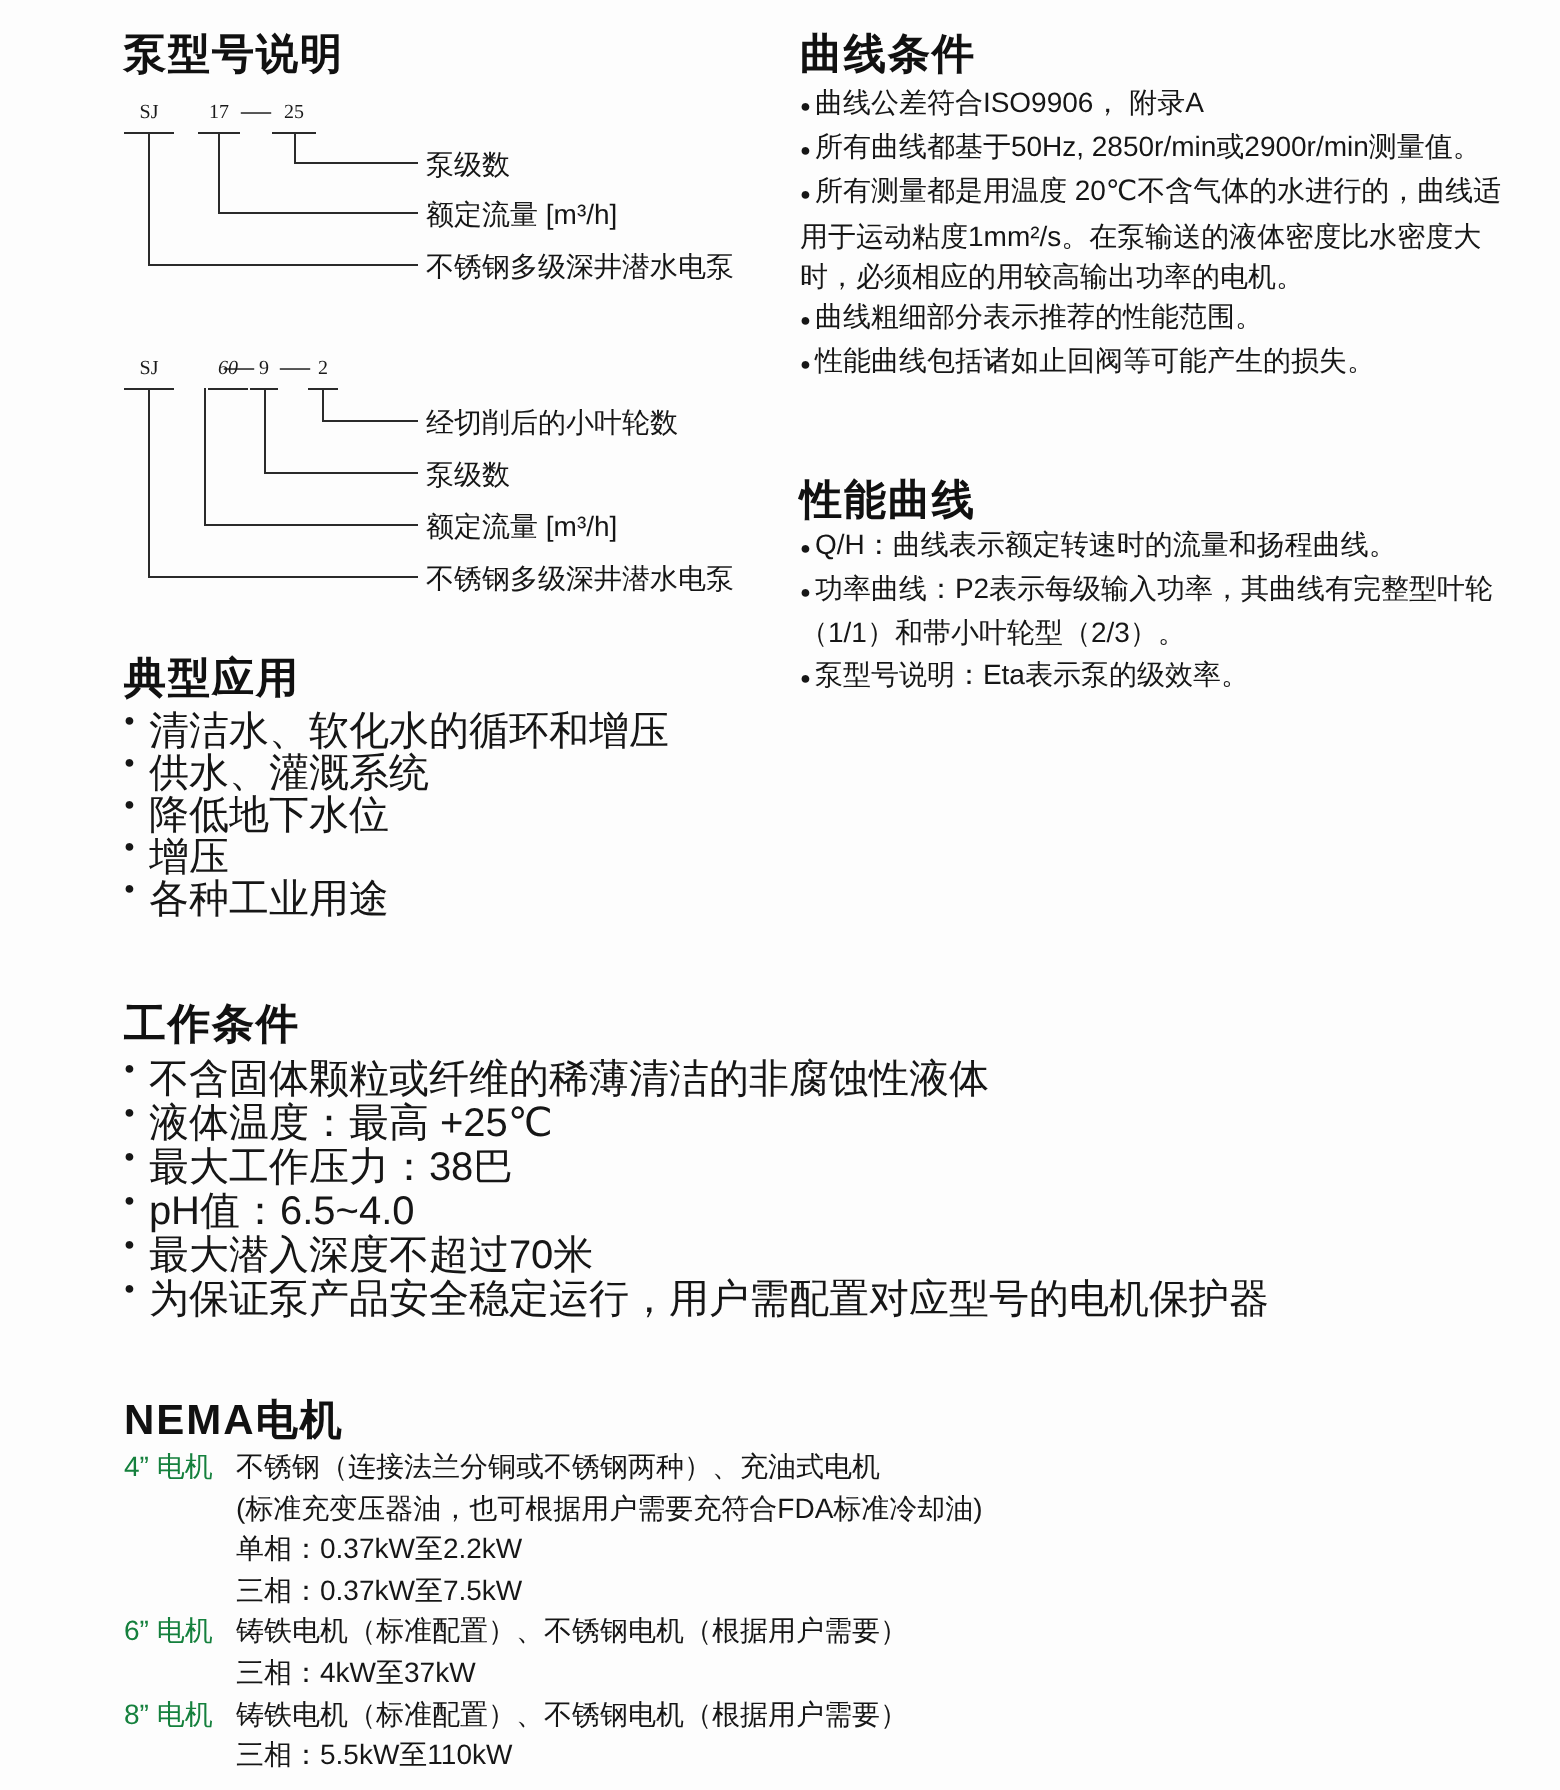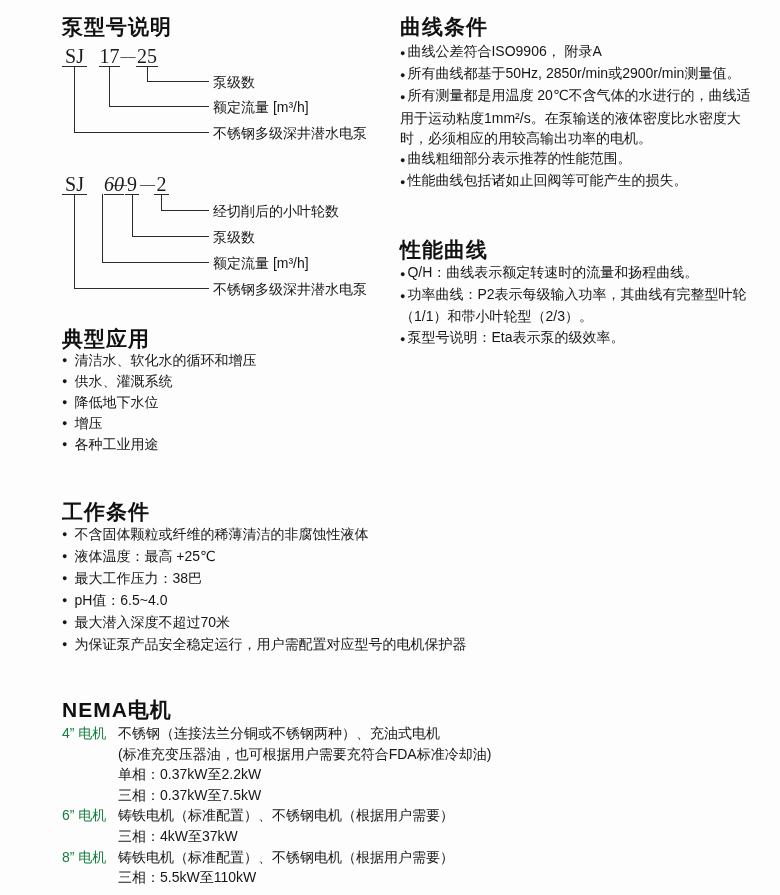"SJ" .code-seg { font-size: 20px -> 10px }
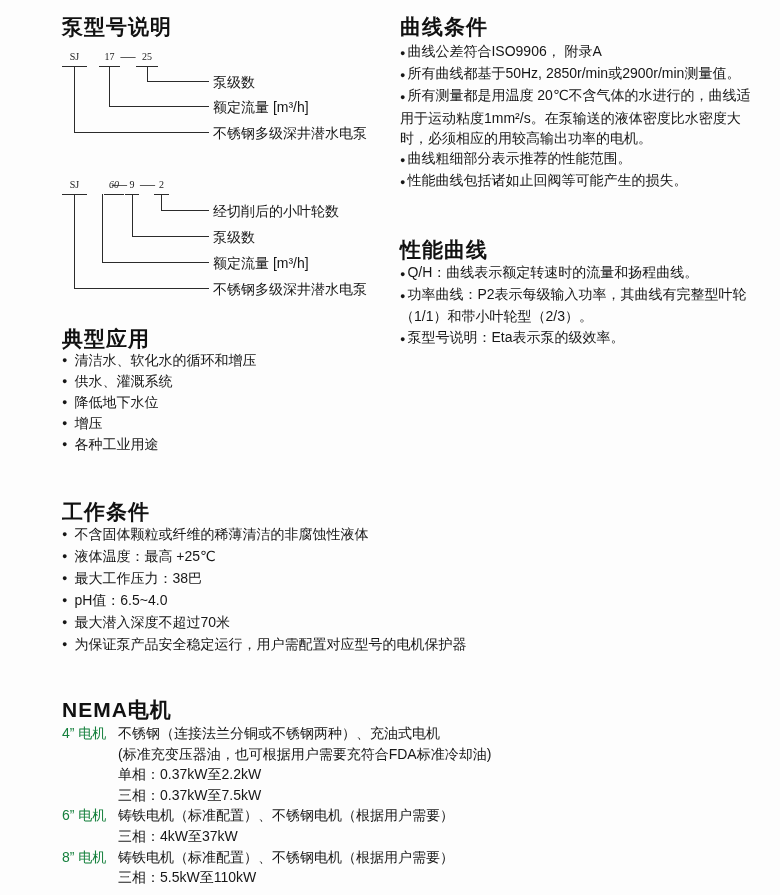"清洁水、软化水的循环和增压" ul.blist li { font-size: 14px -> 20px }
